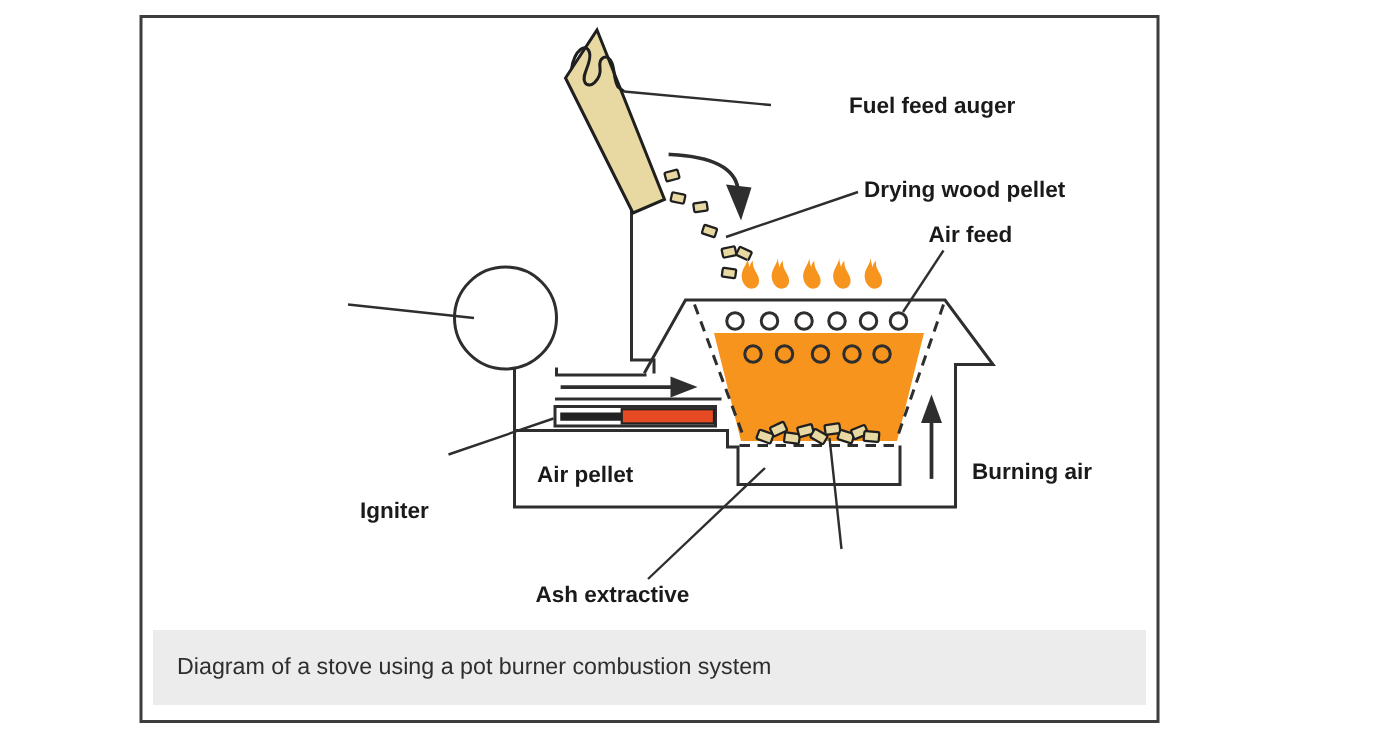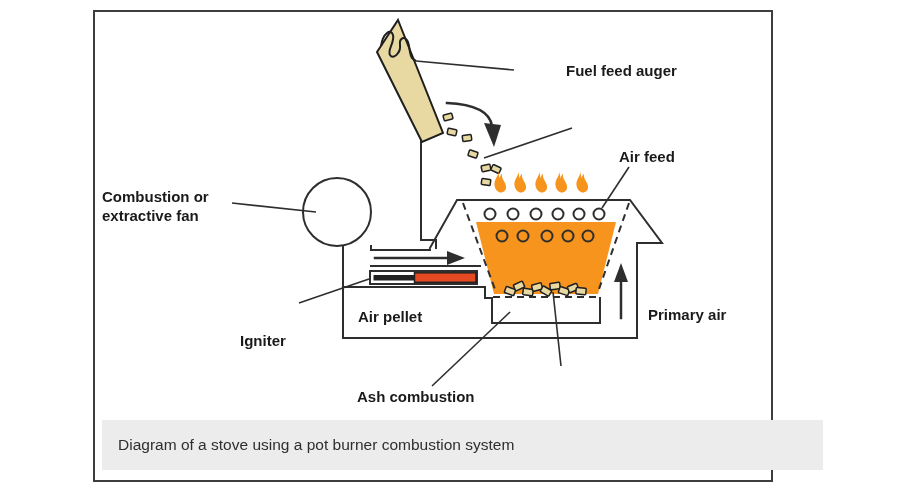"Drying wood pellet" div.lbl { html: none -> <div>Drying wood pellet</div> }
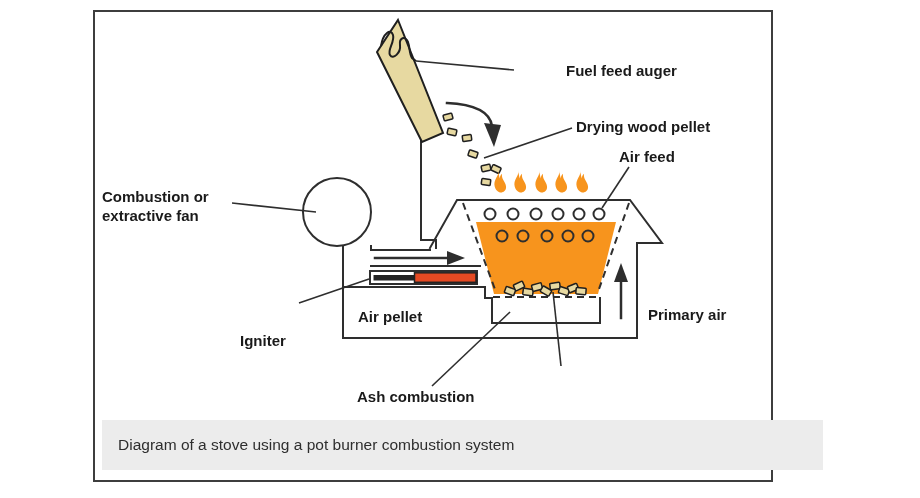"Combustion or" div.lbl { html: <div>Combustion or extractive fan</div> -> none }
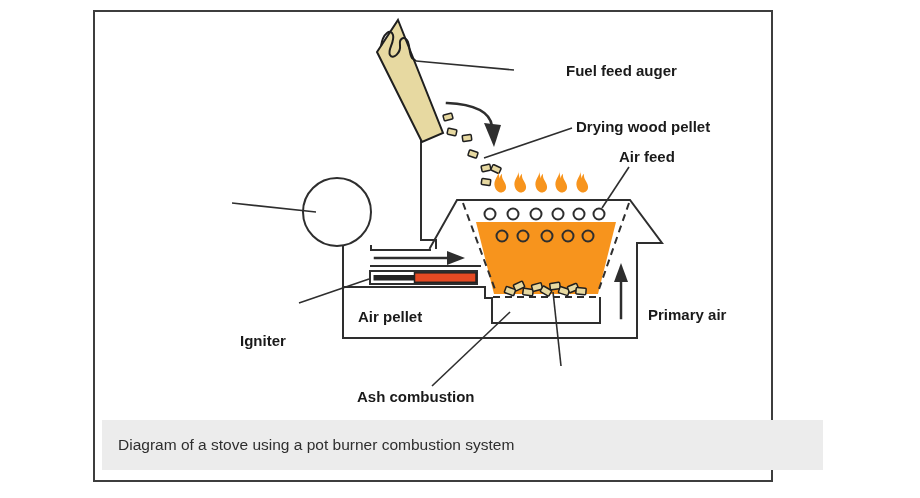"Primary air" div.lbl { text: Primary -> Burning }
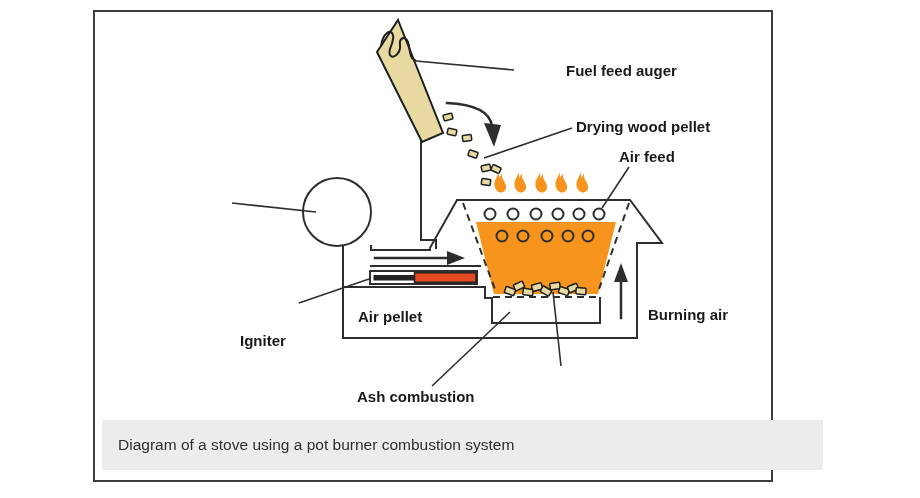"Ash combustion" div.lbl { text: combustion -> extractive }
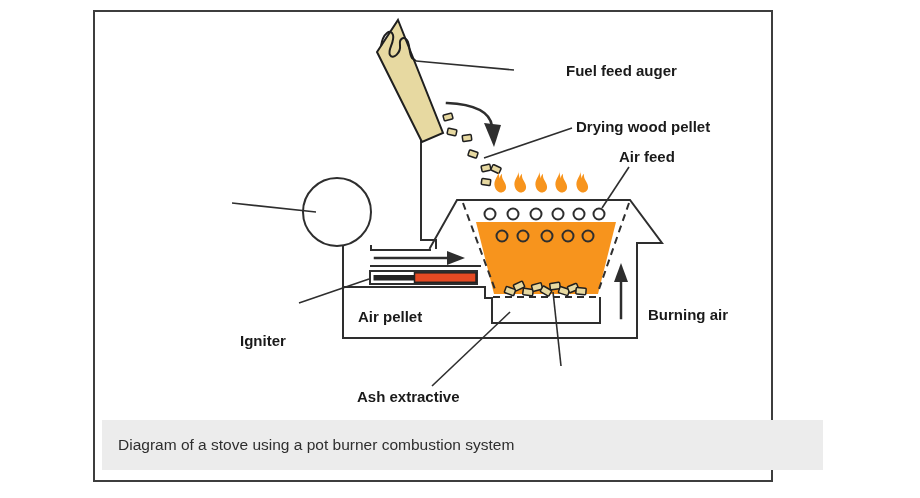"Diagram of a stove using" .caption-bar { width: 721px -> 662px }
